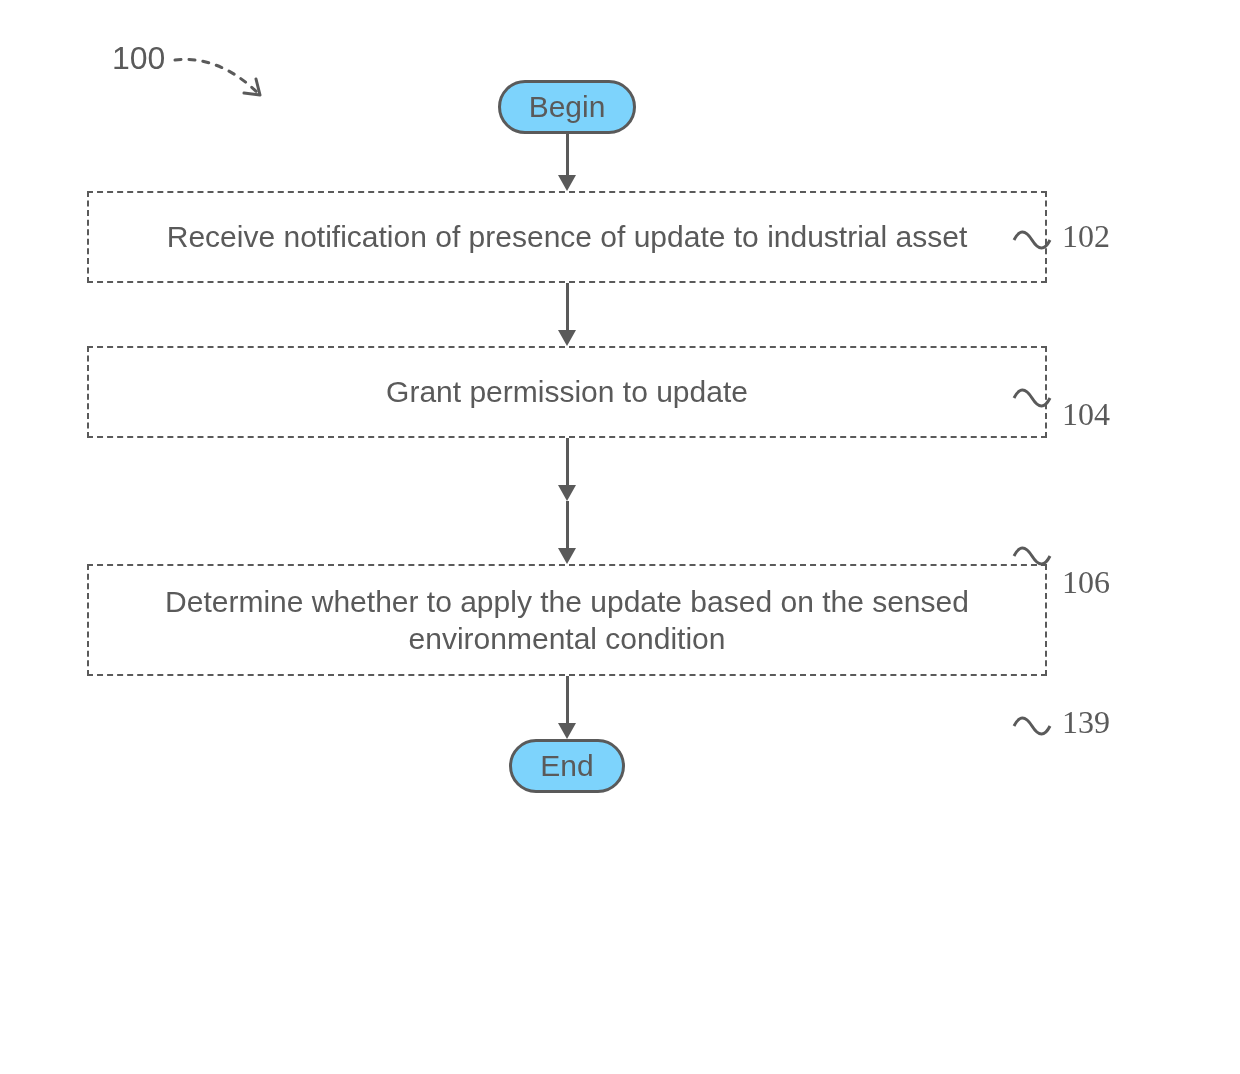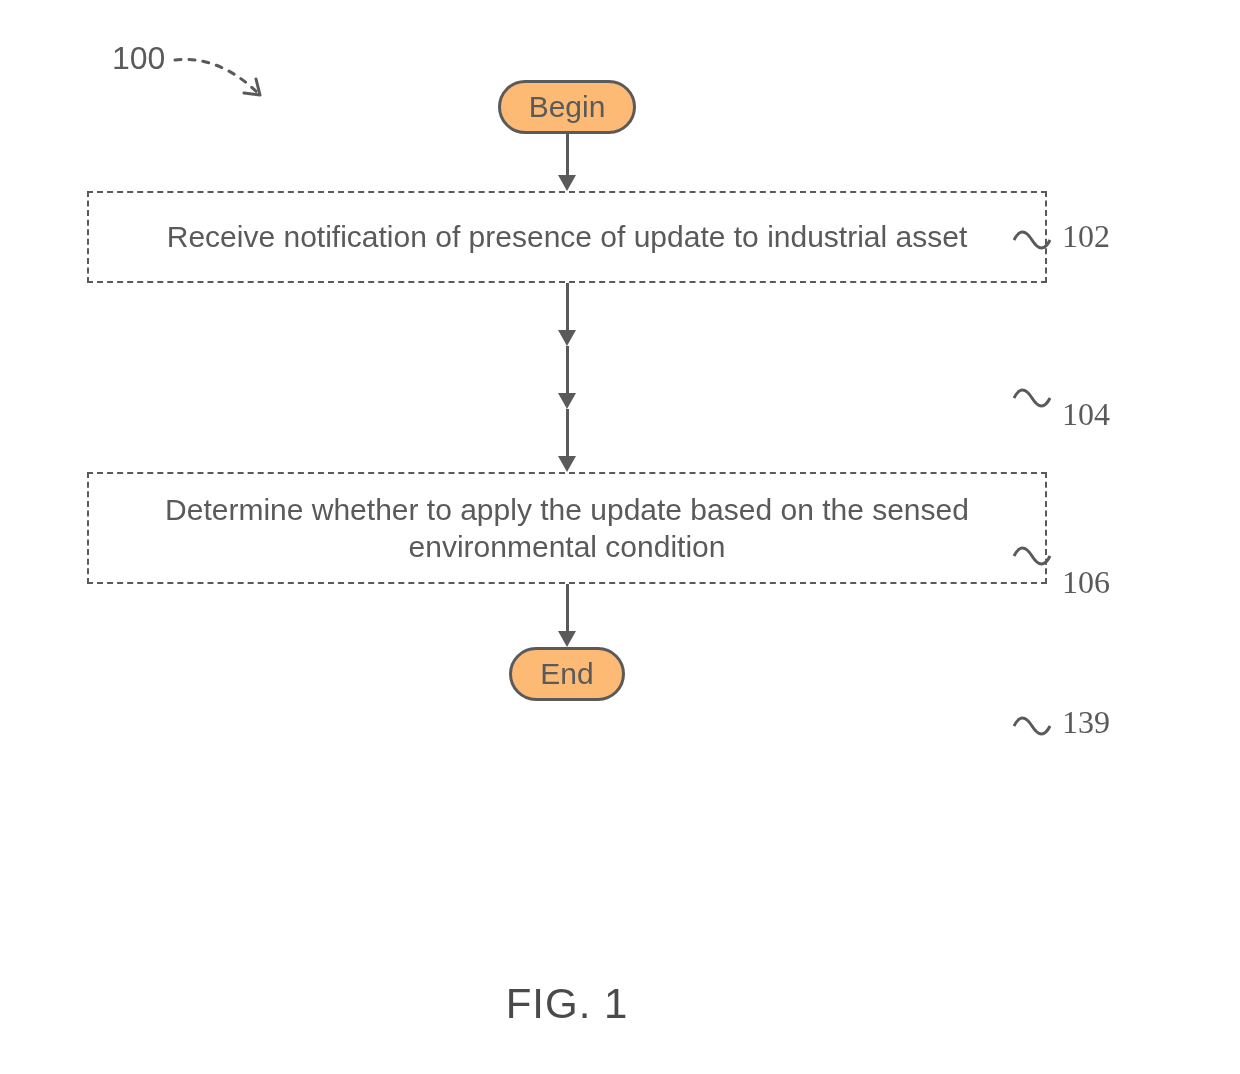"Begin" .terminator { background: #fdba74 -> #7dd3fc }
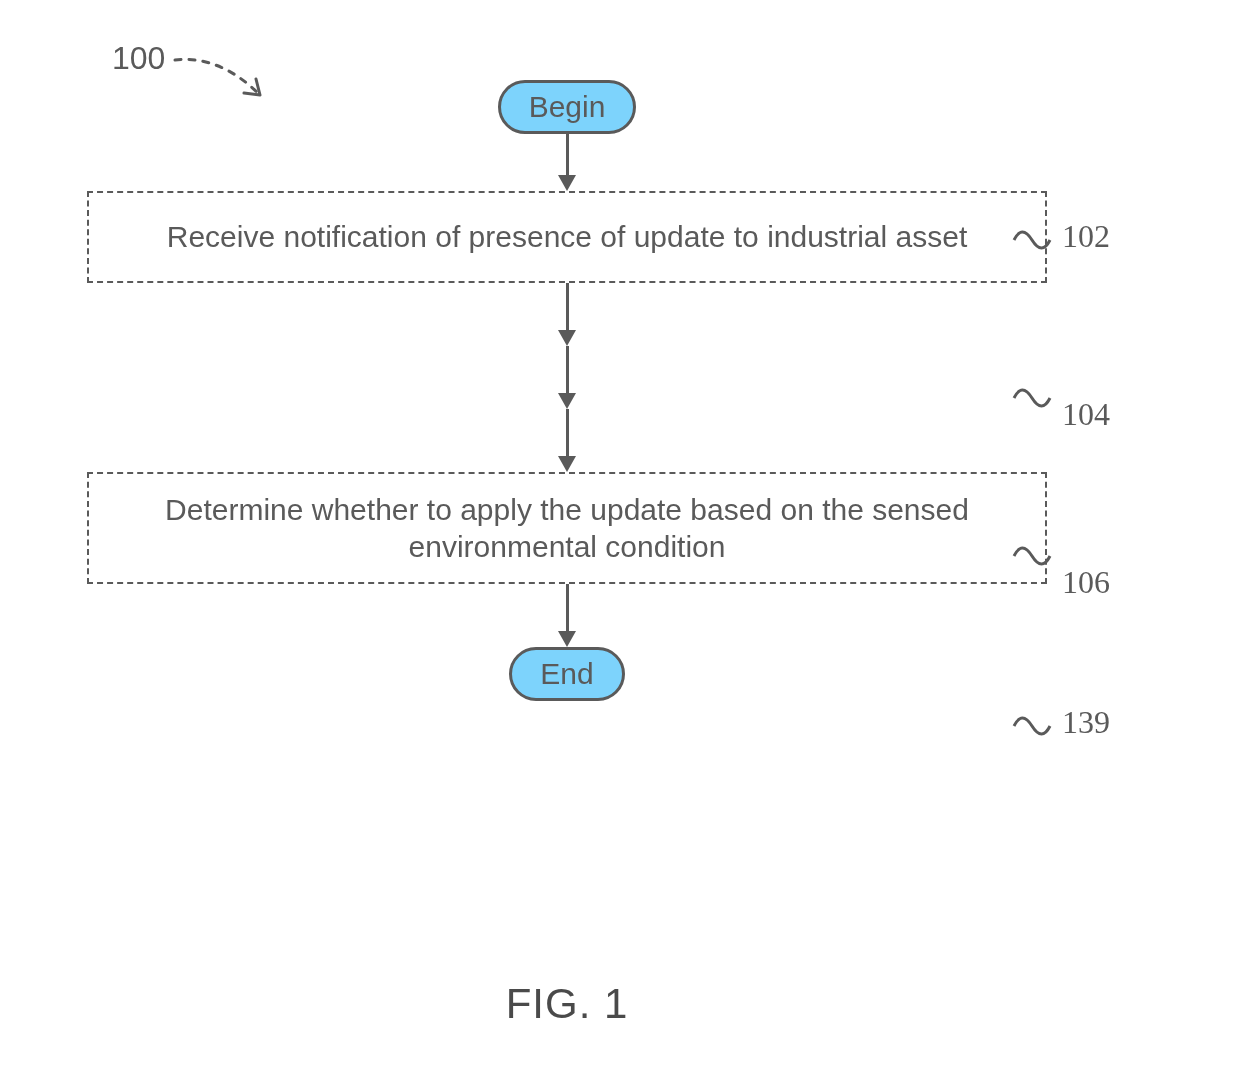"Grant permission to update" div.process { html: none -> <div> <span>Grant permission to update</span> </div> }
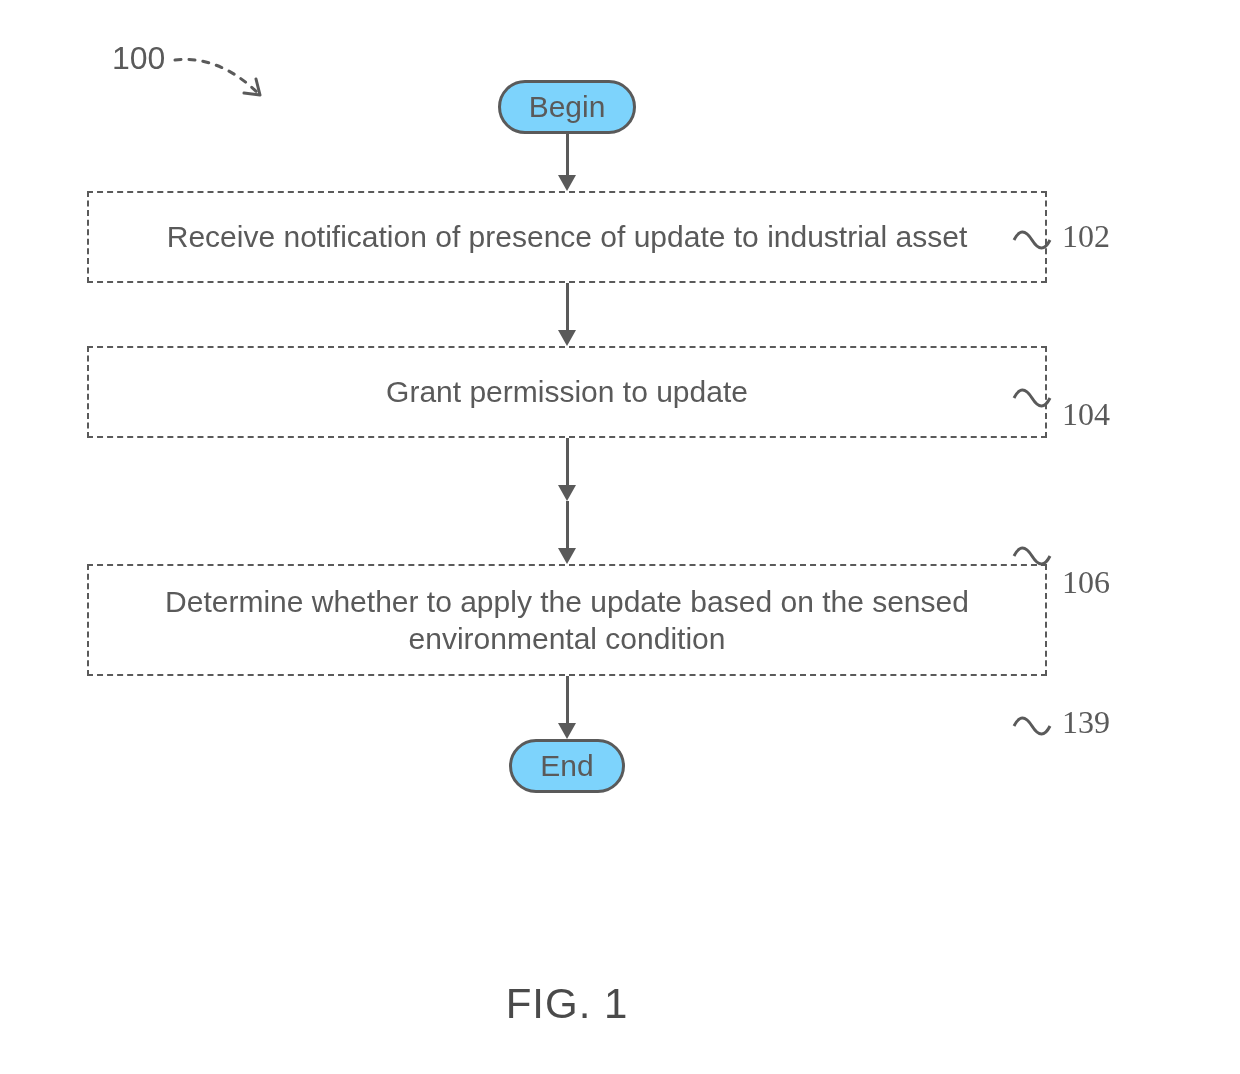"FIG. 1" div.fig-label { html: <div> <span>FIG. 1</span> </div> -> none }
